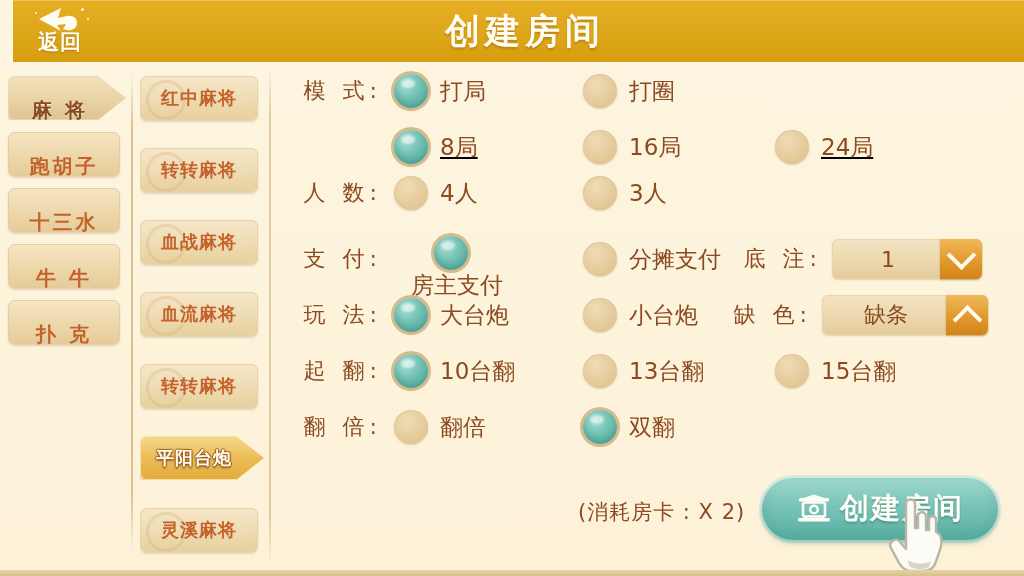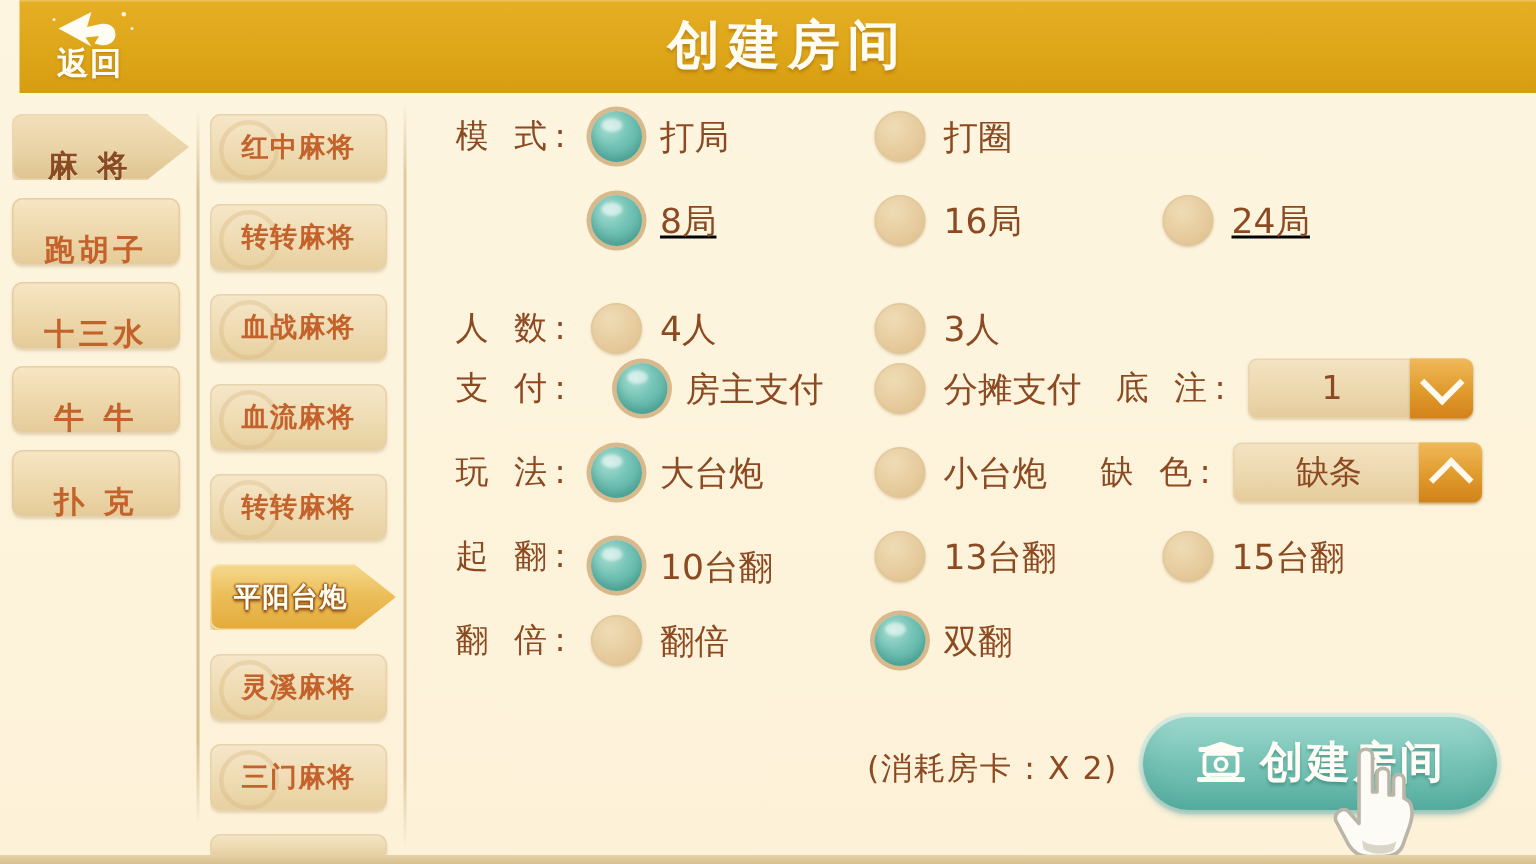"红中麻将" .sub { margin-bottom: 16px -> 28px }
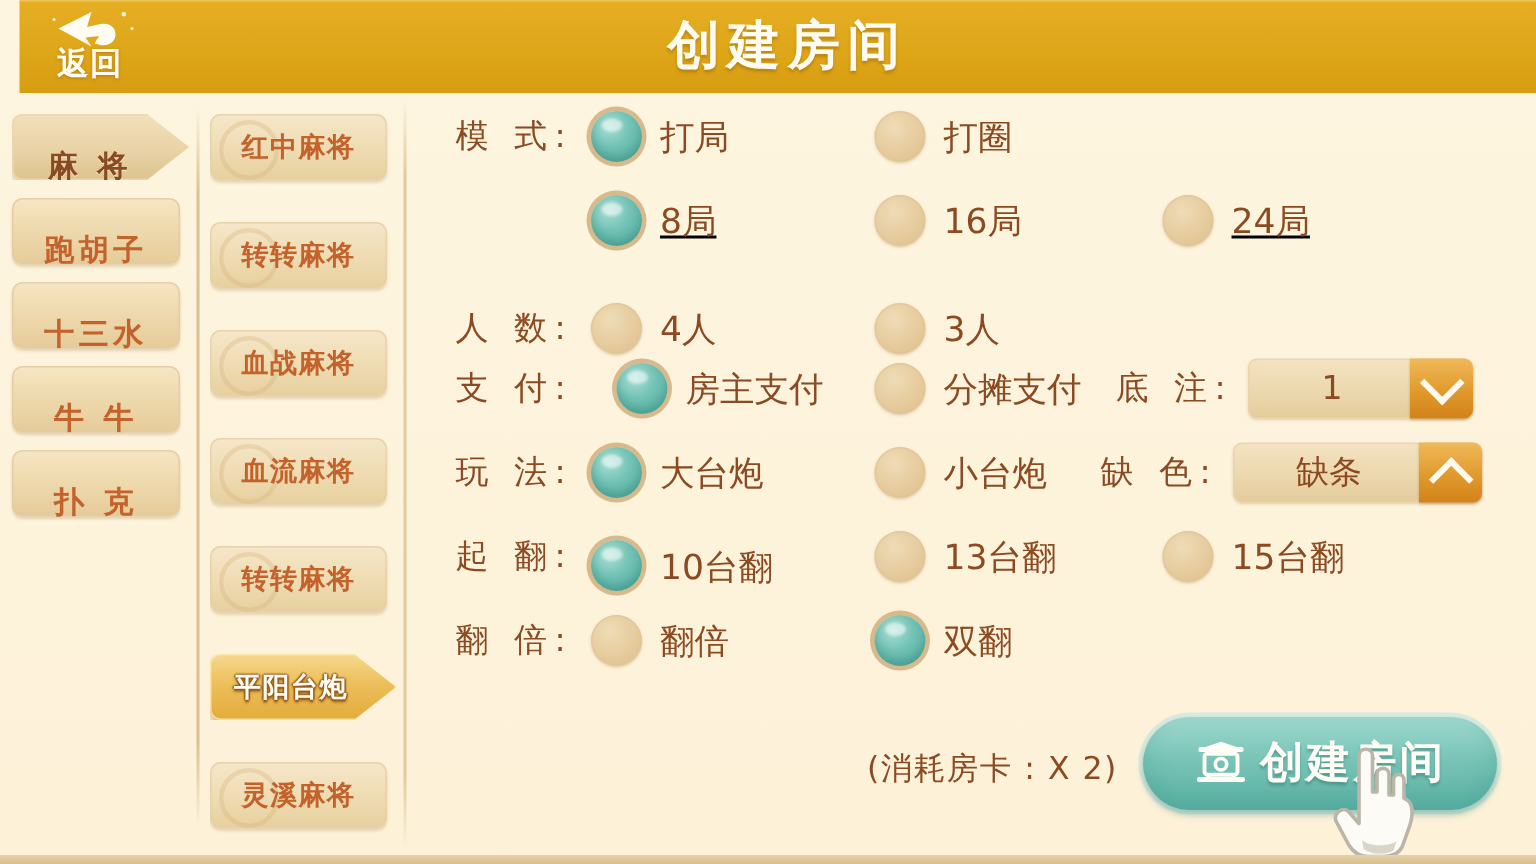"人 数:" div.row { top: 134px -> 108px }
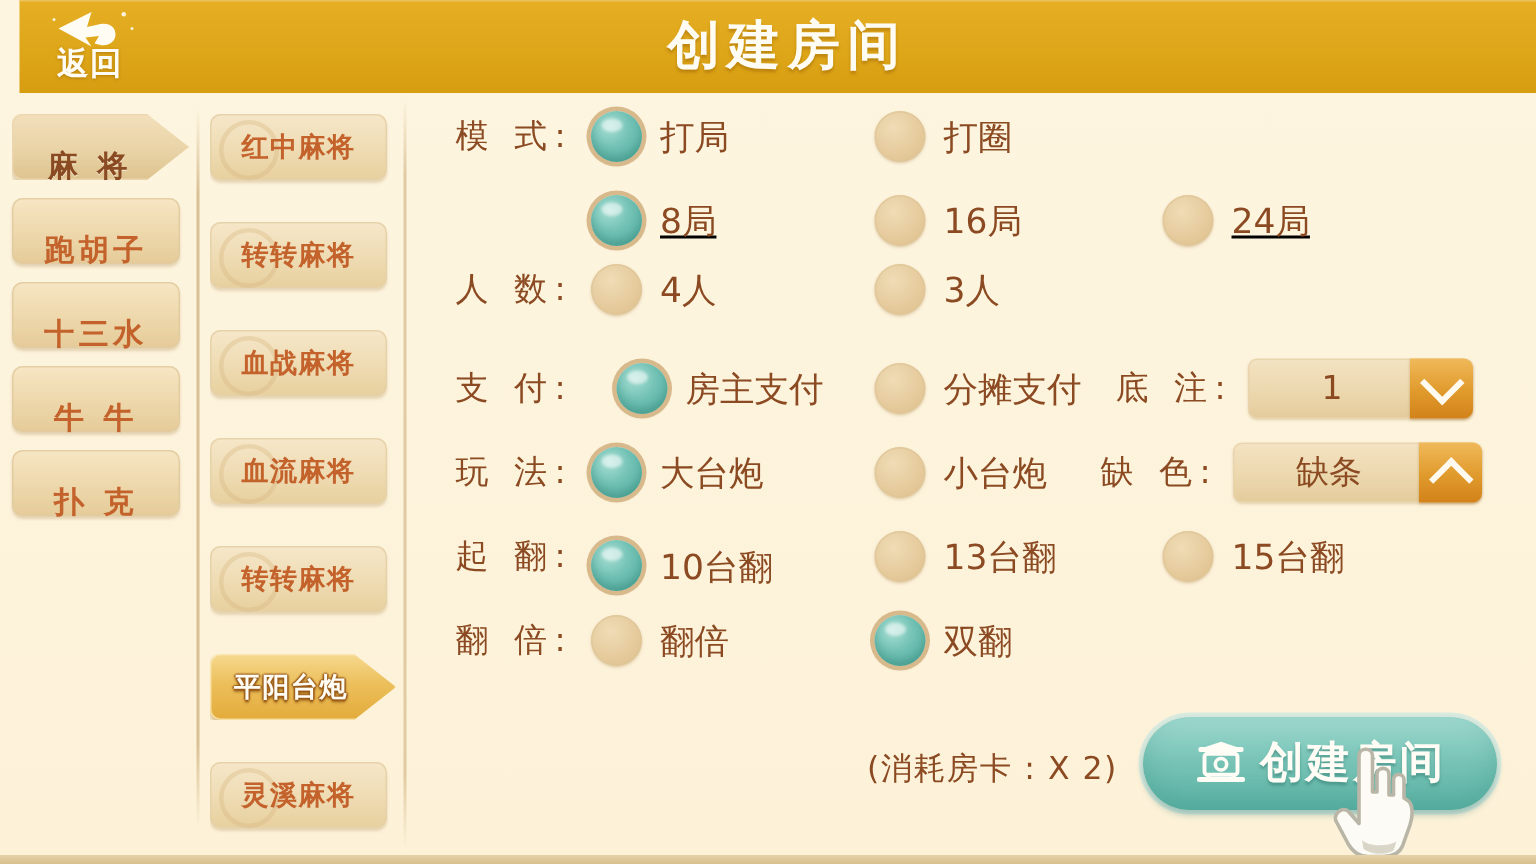"房主支付" div.opt { flex-direction: none -> column; left: 135px -> 123px }
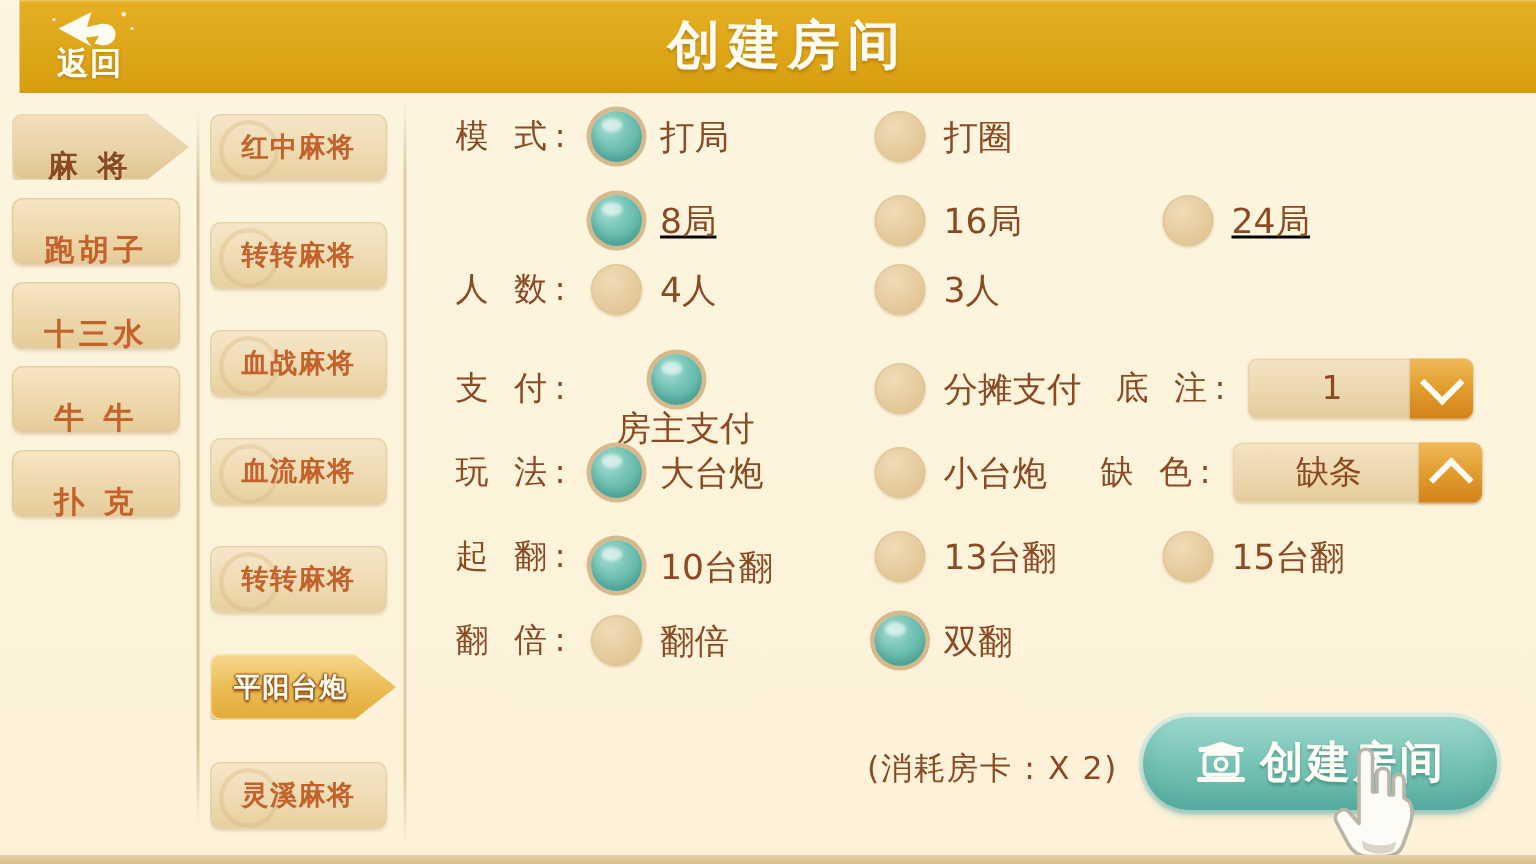"10台翻" div.opt { align-items: flex-end -> none }
